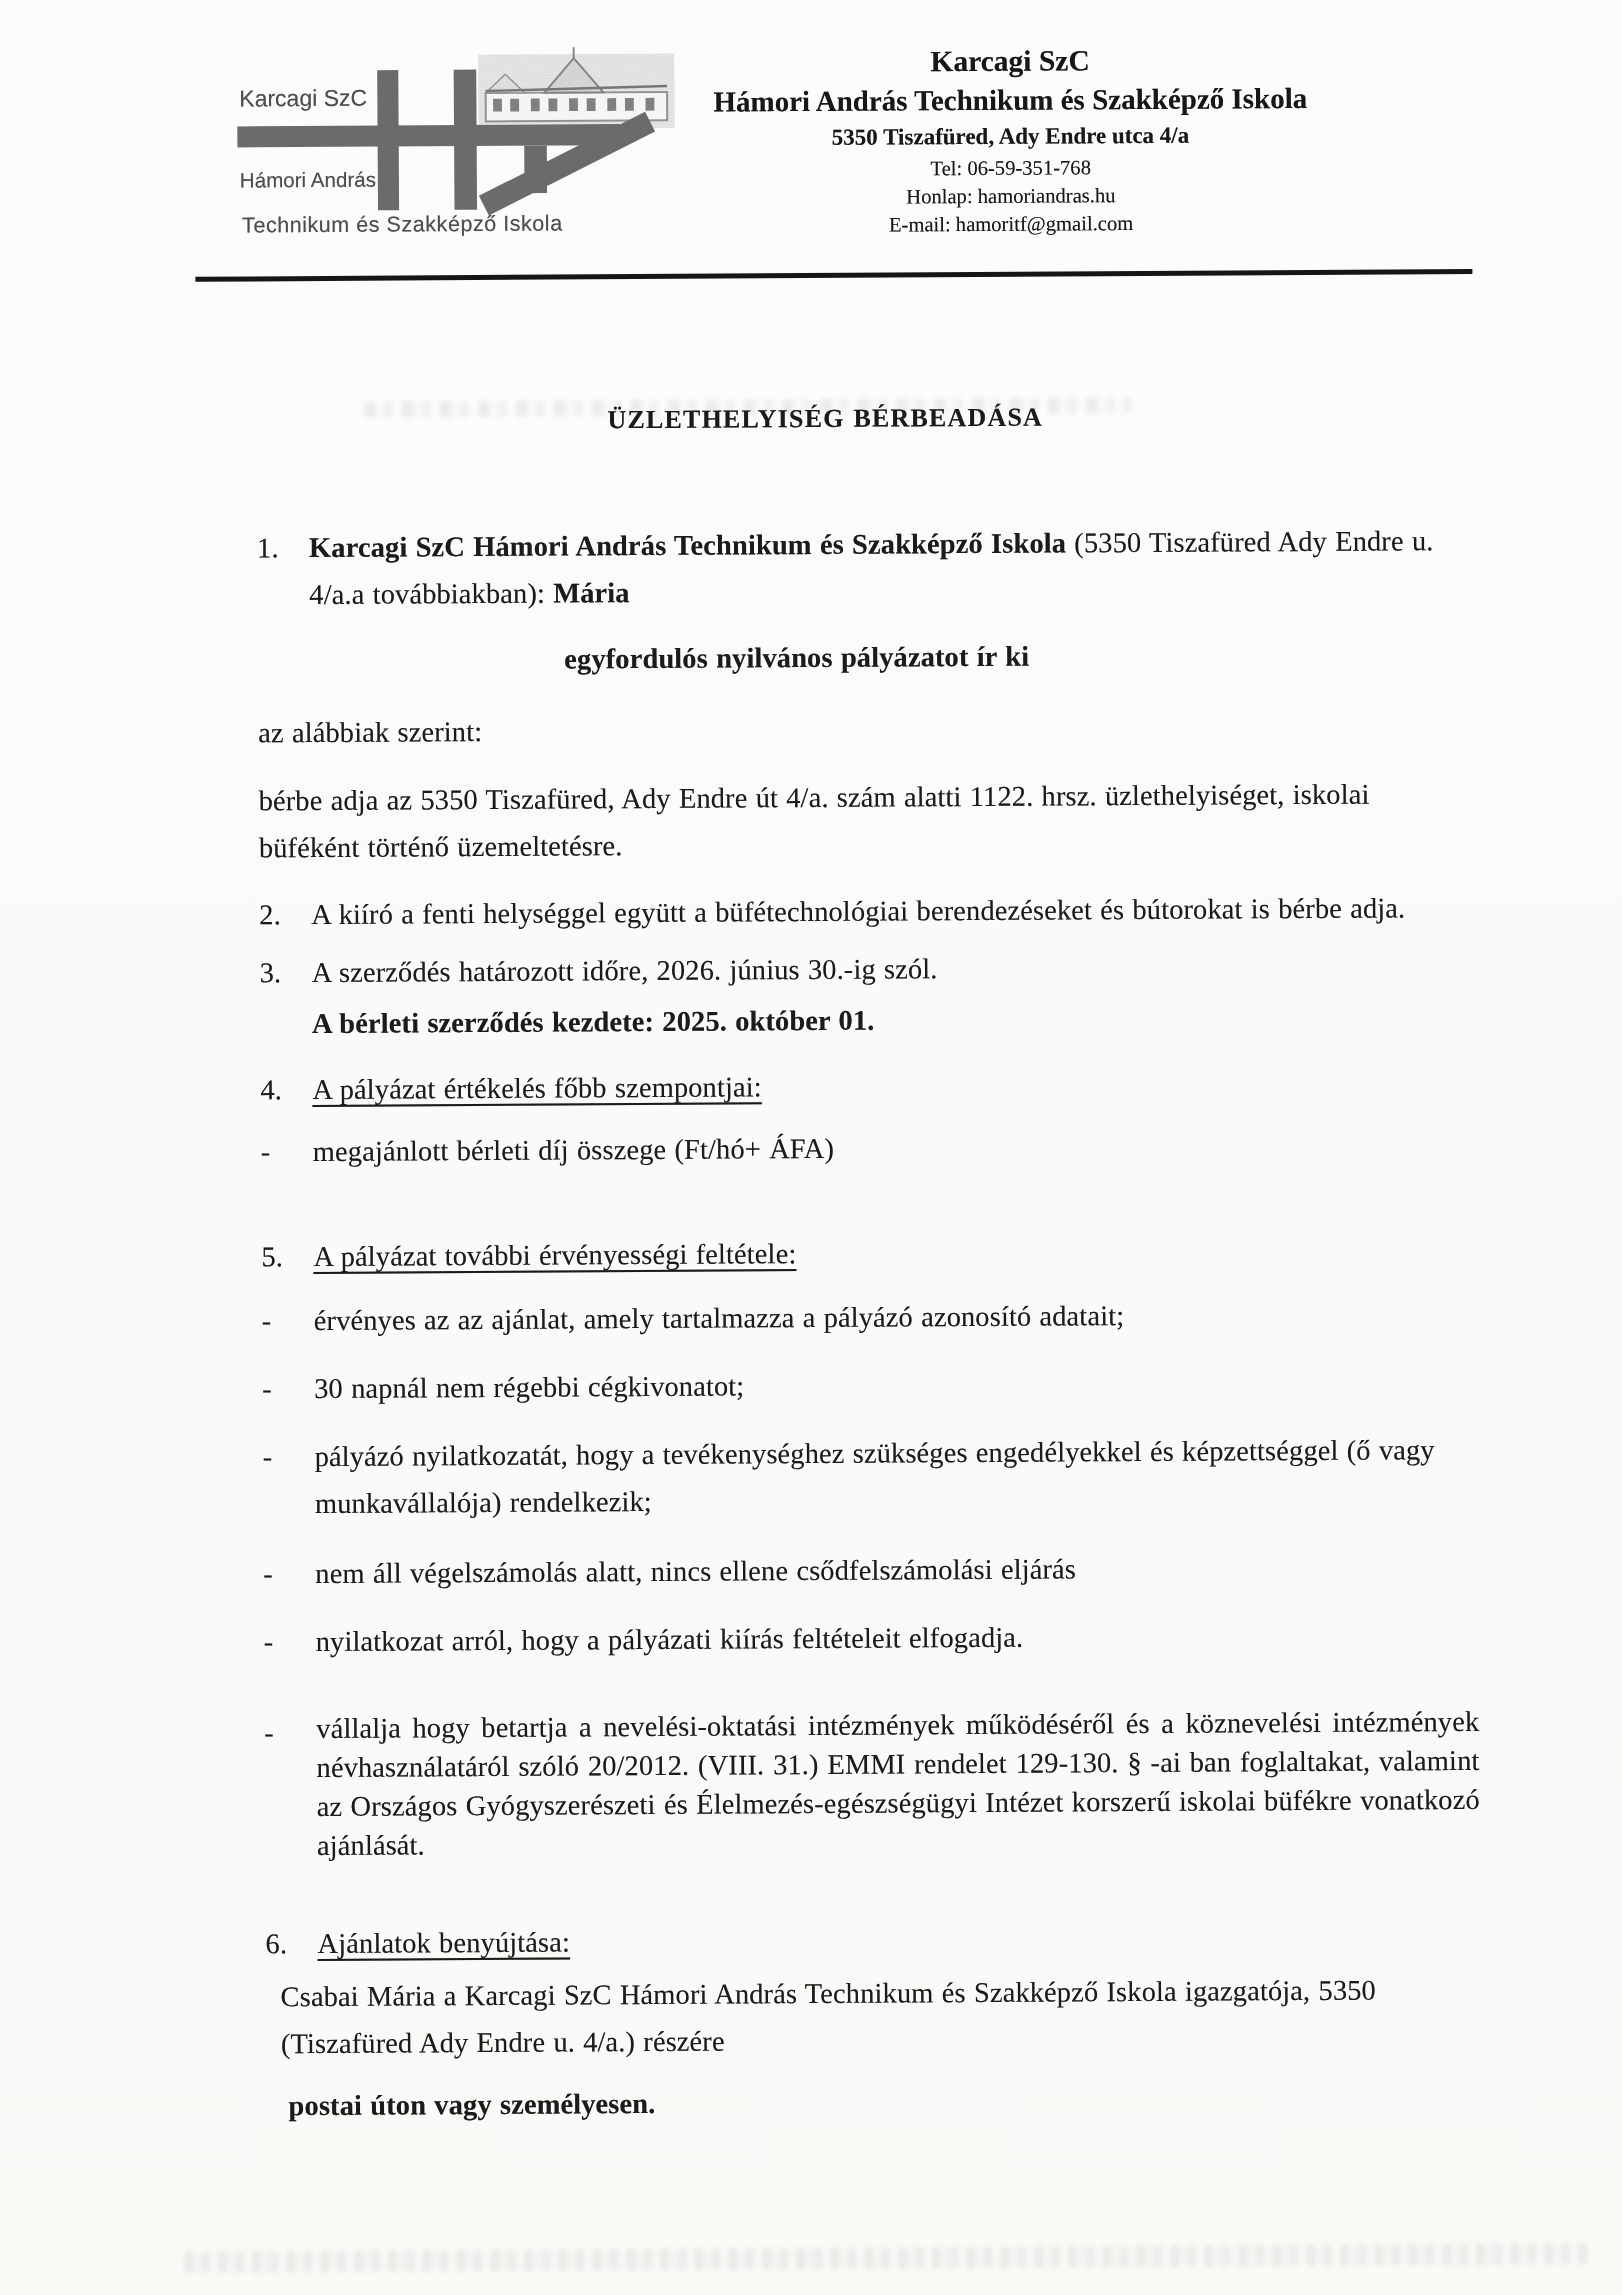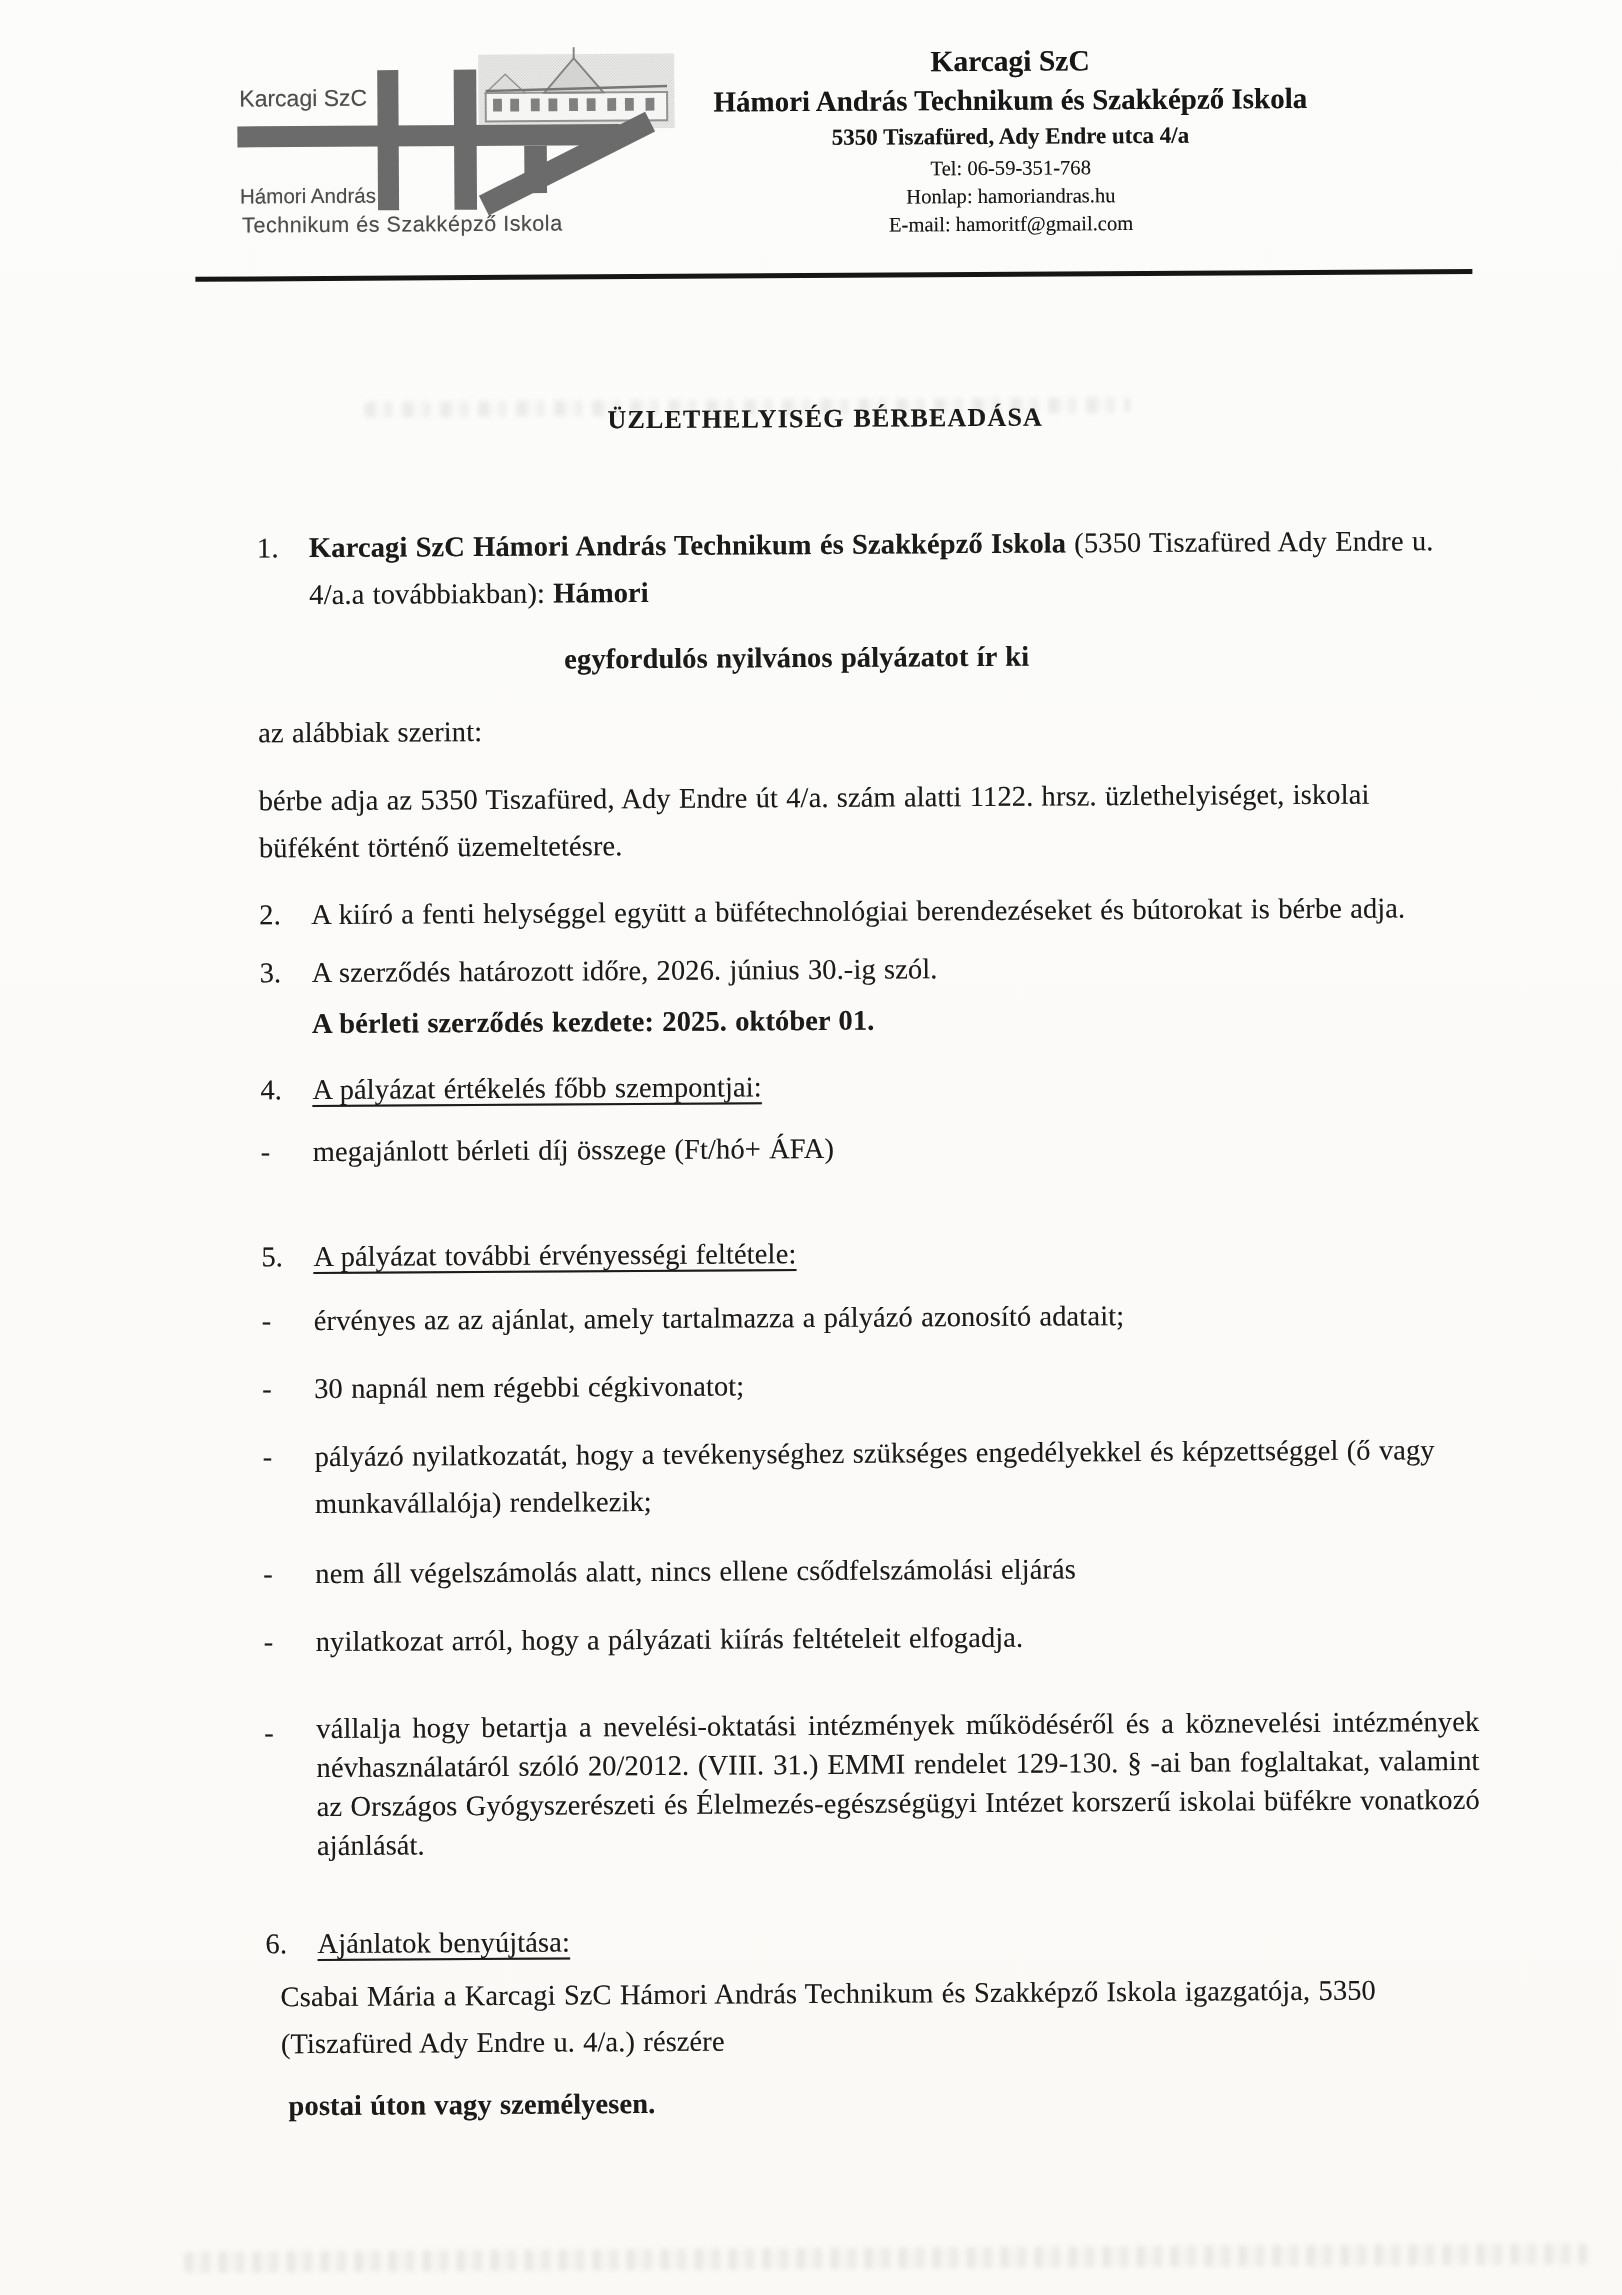"Hámori András" .logo-l2 { margin-top: 16px -> none }
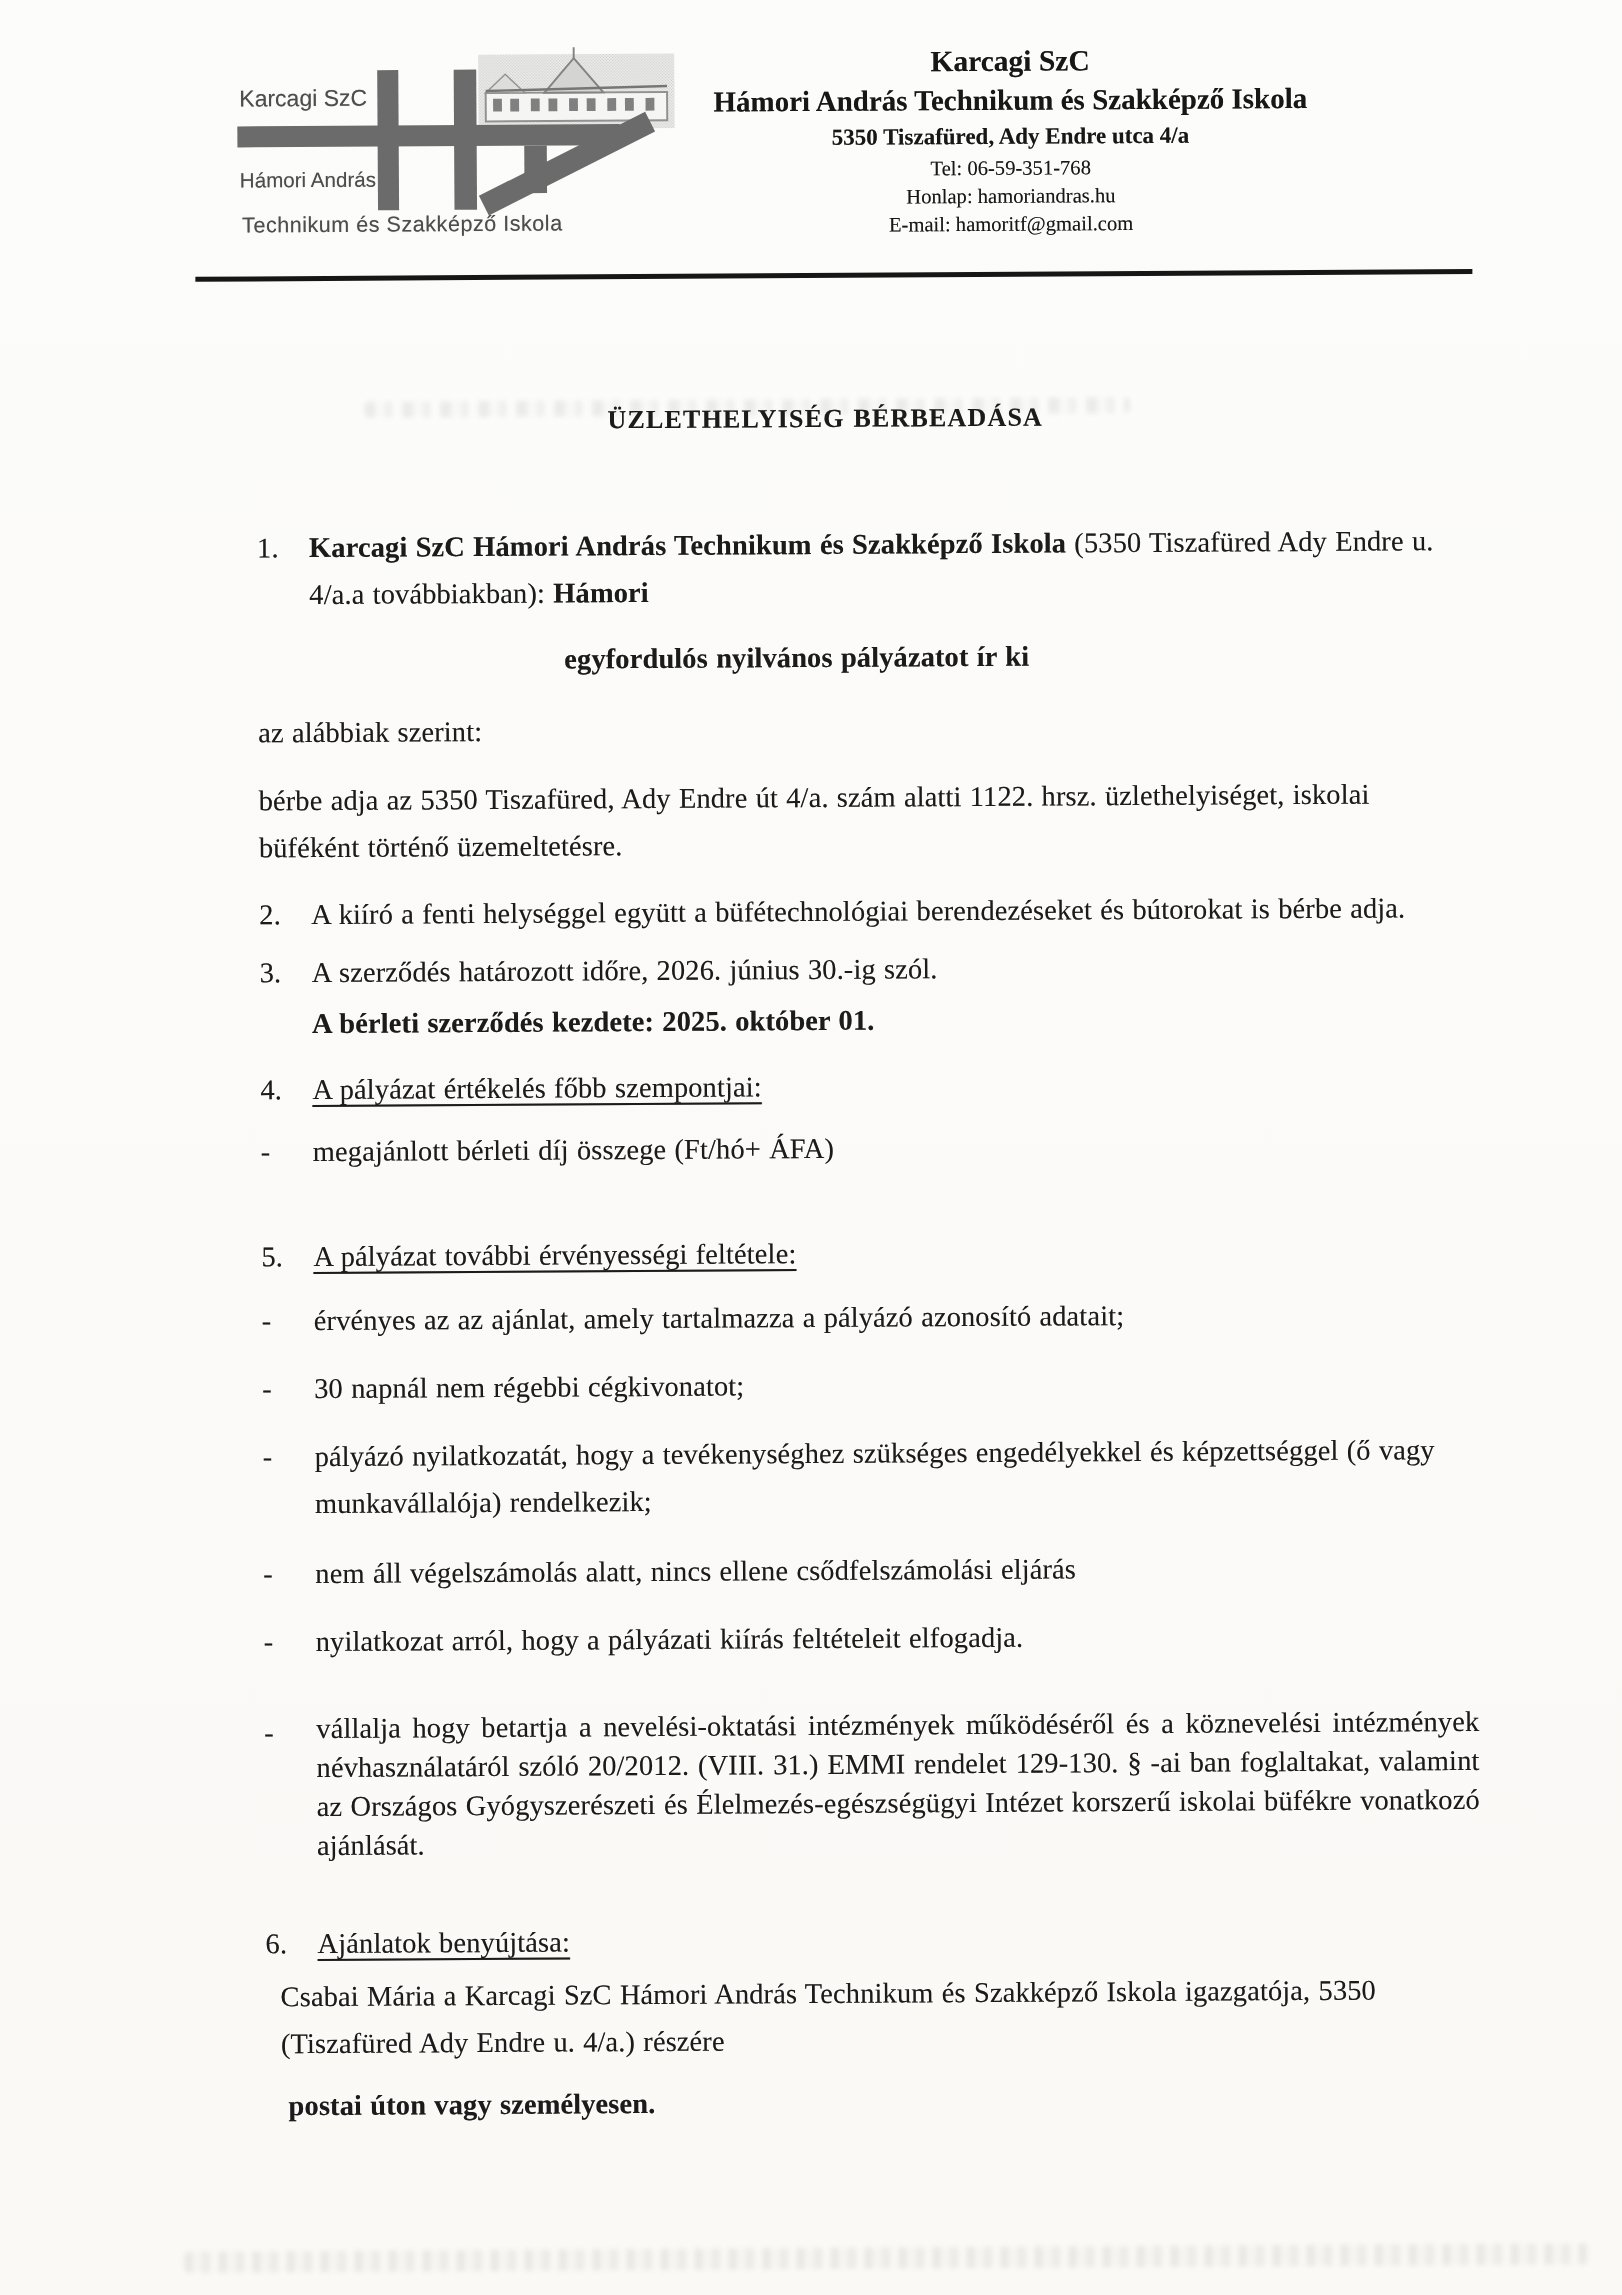"Hámori" span.b { text: Hámori -> Mária }
